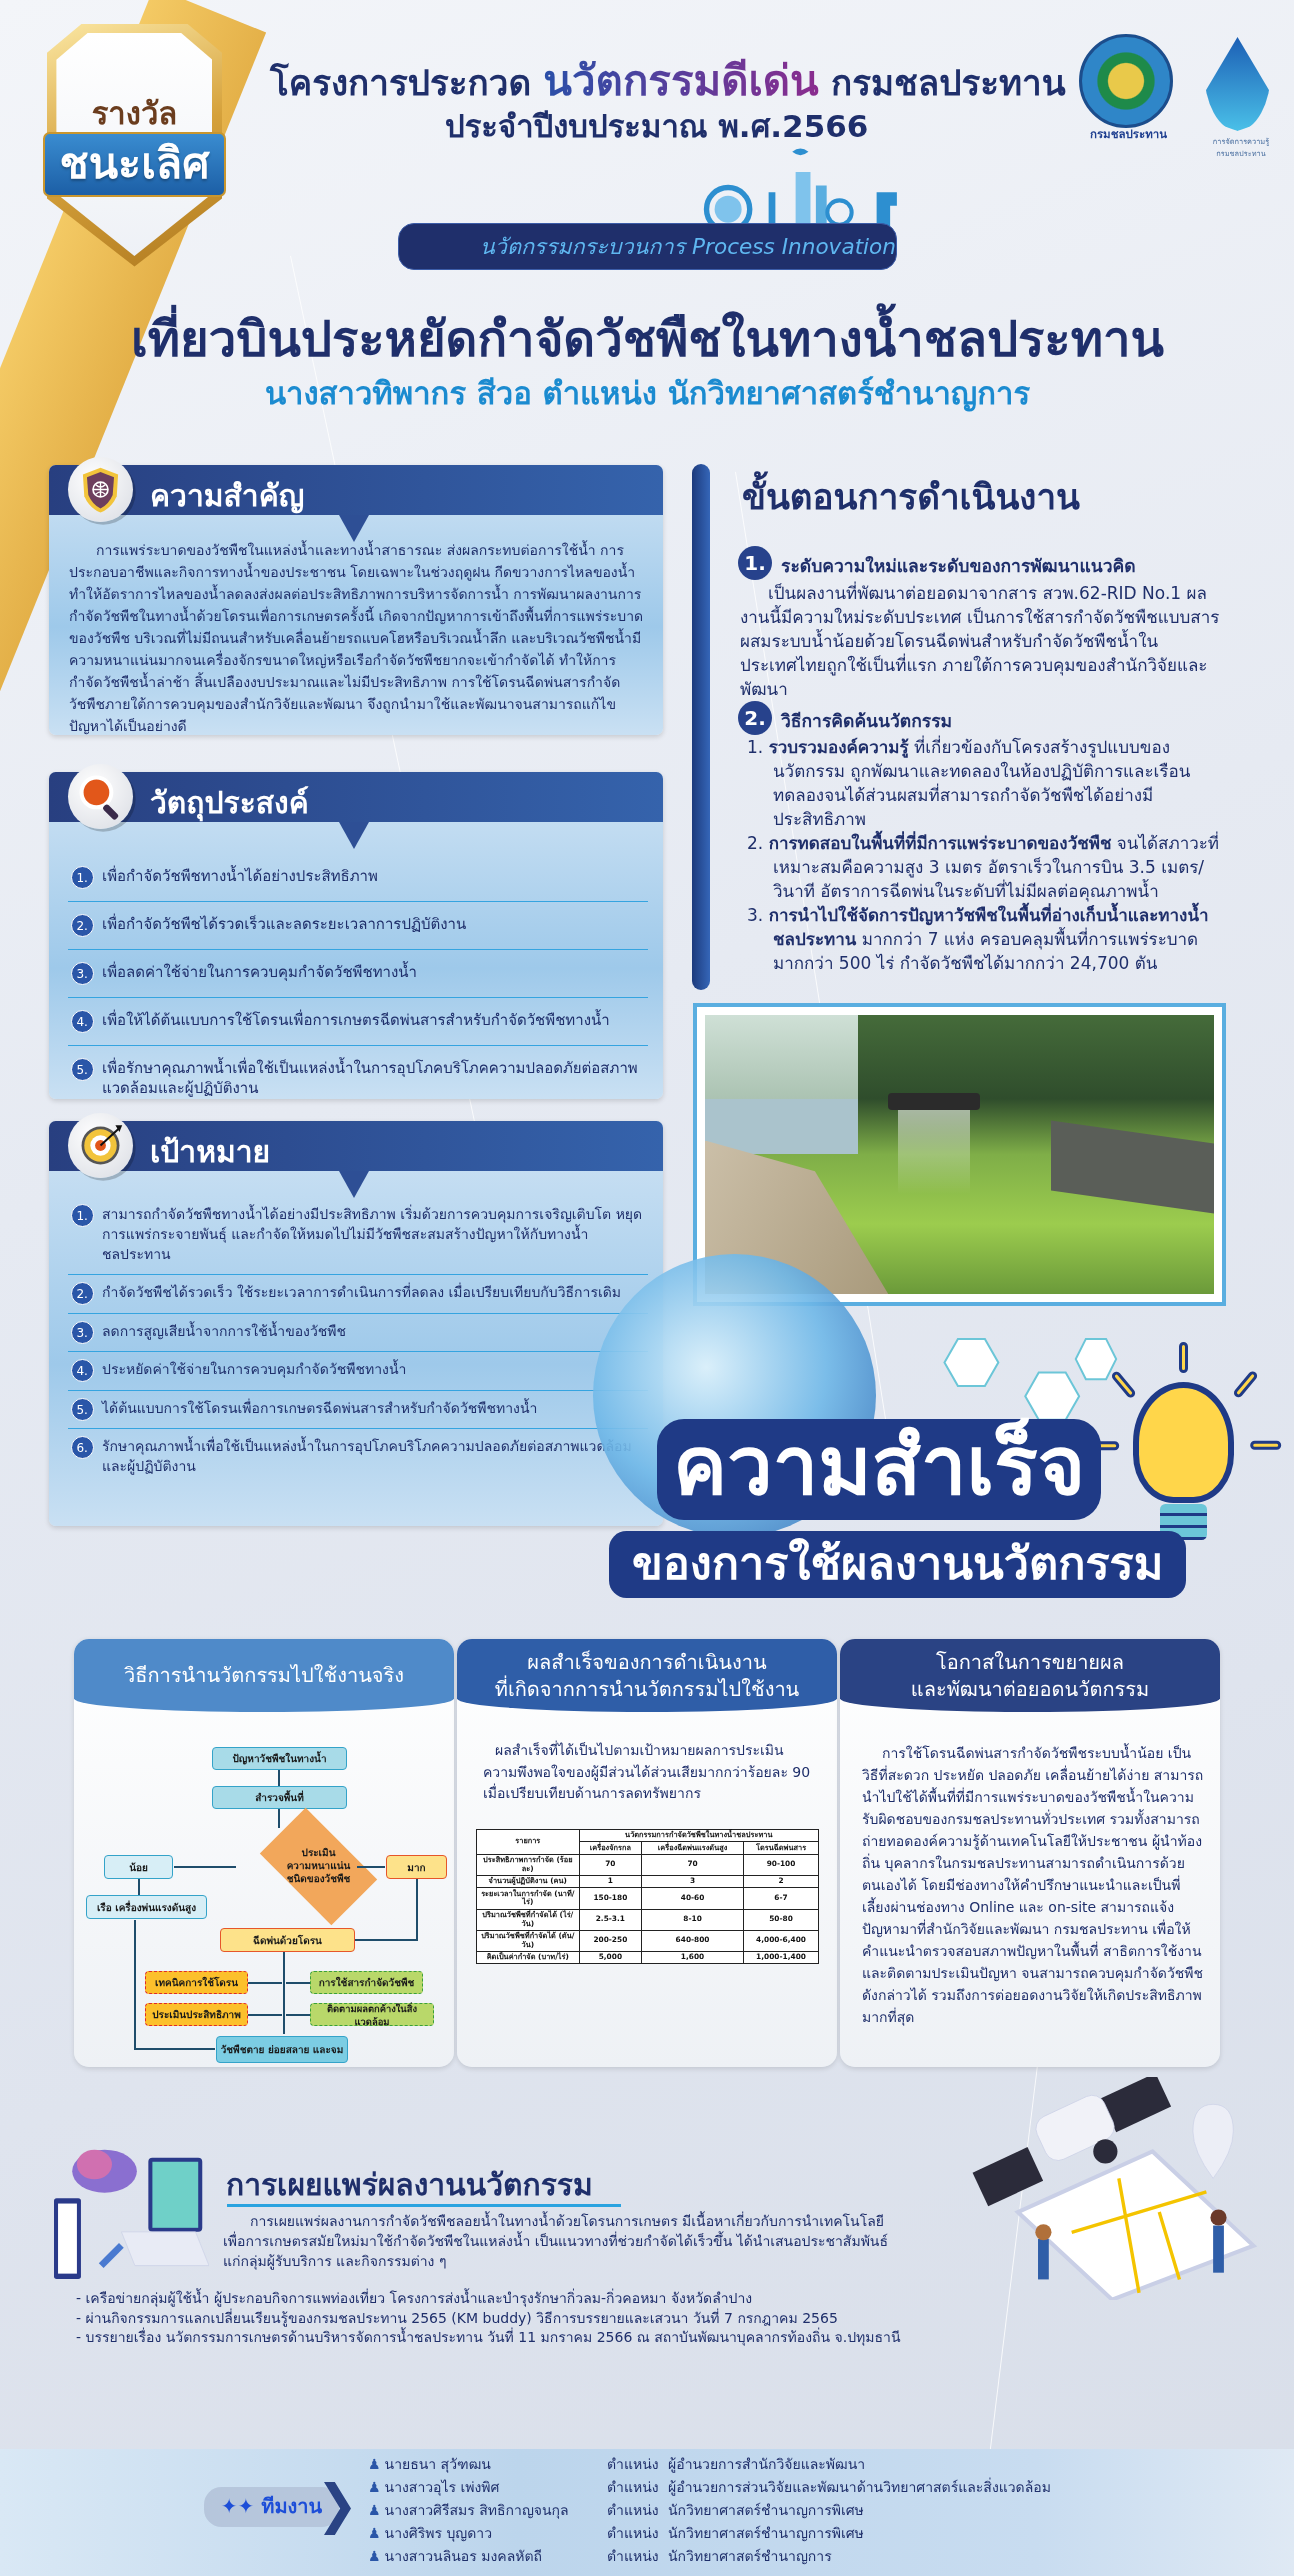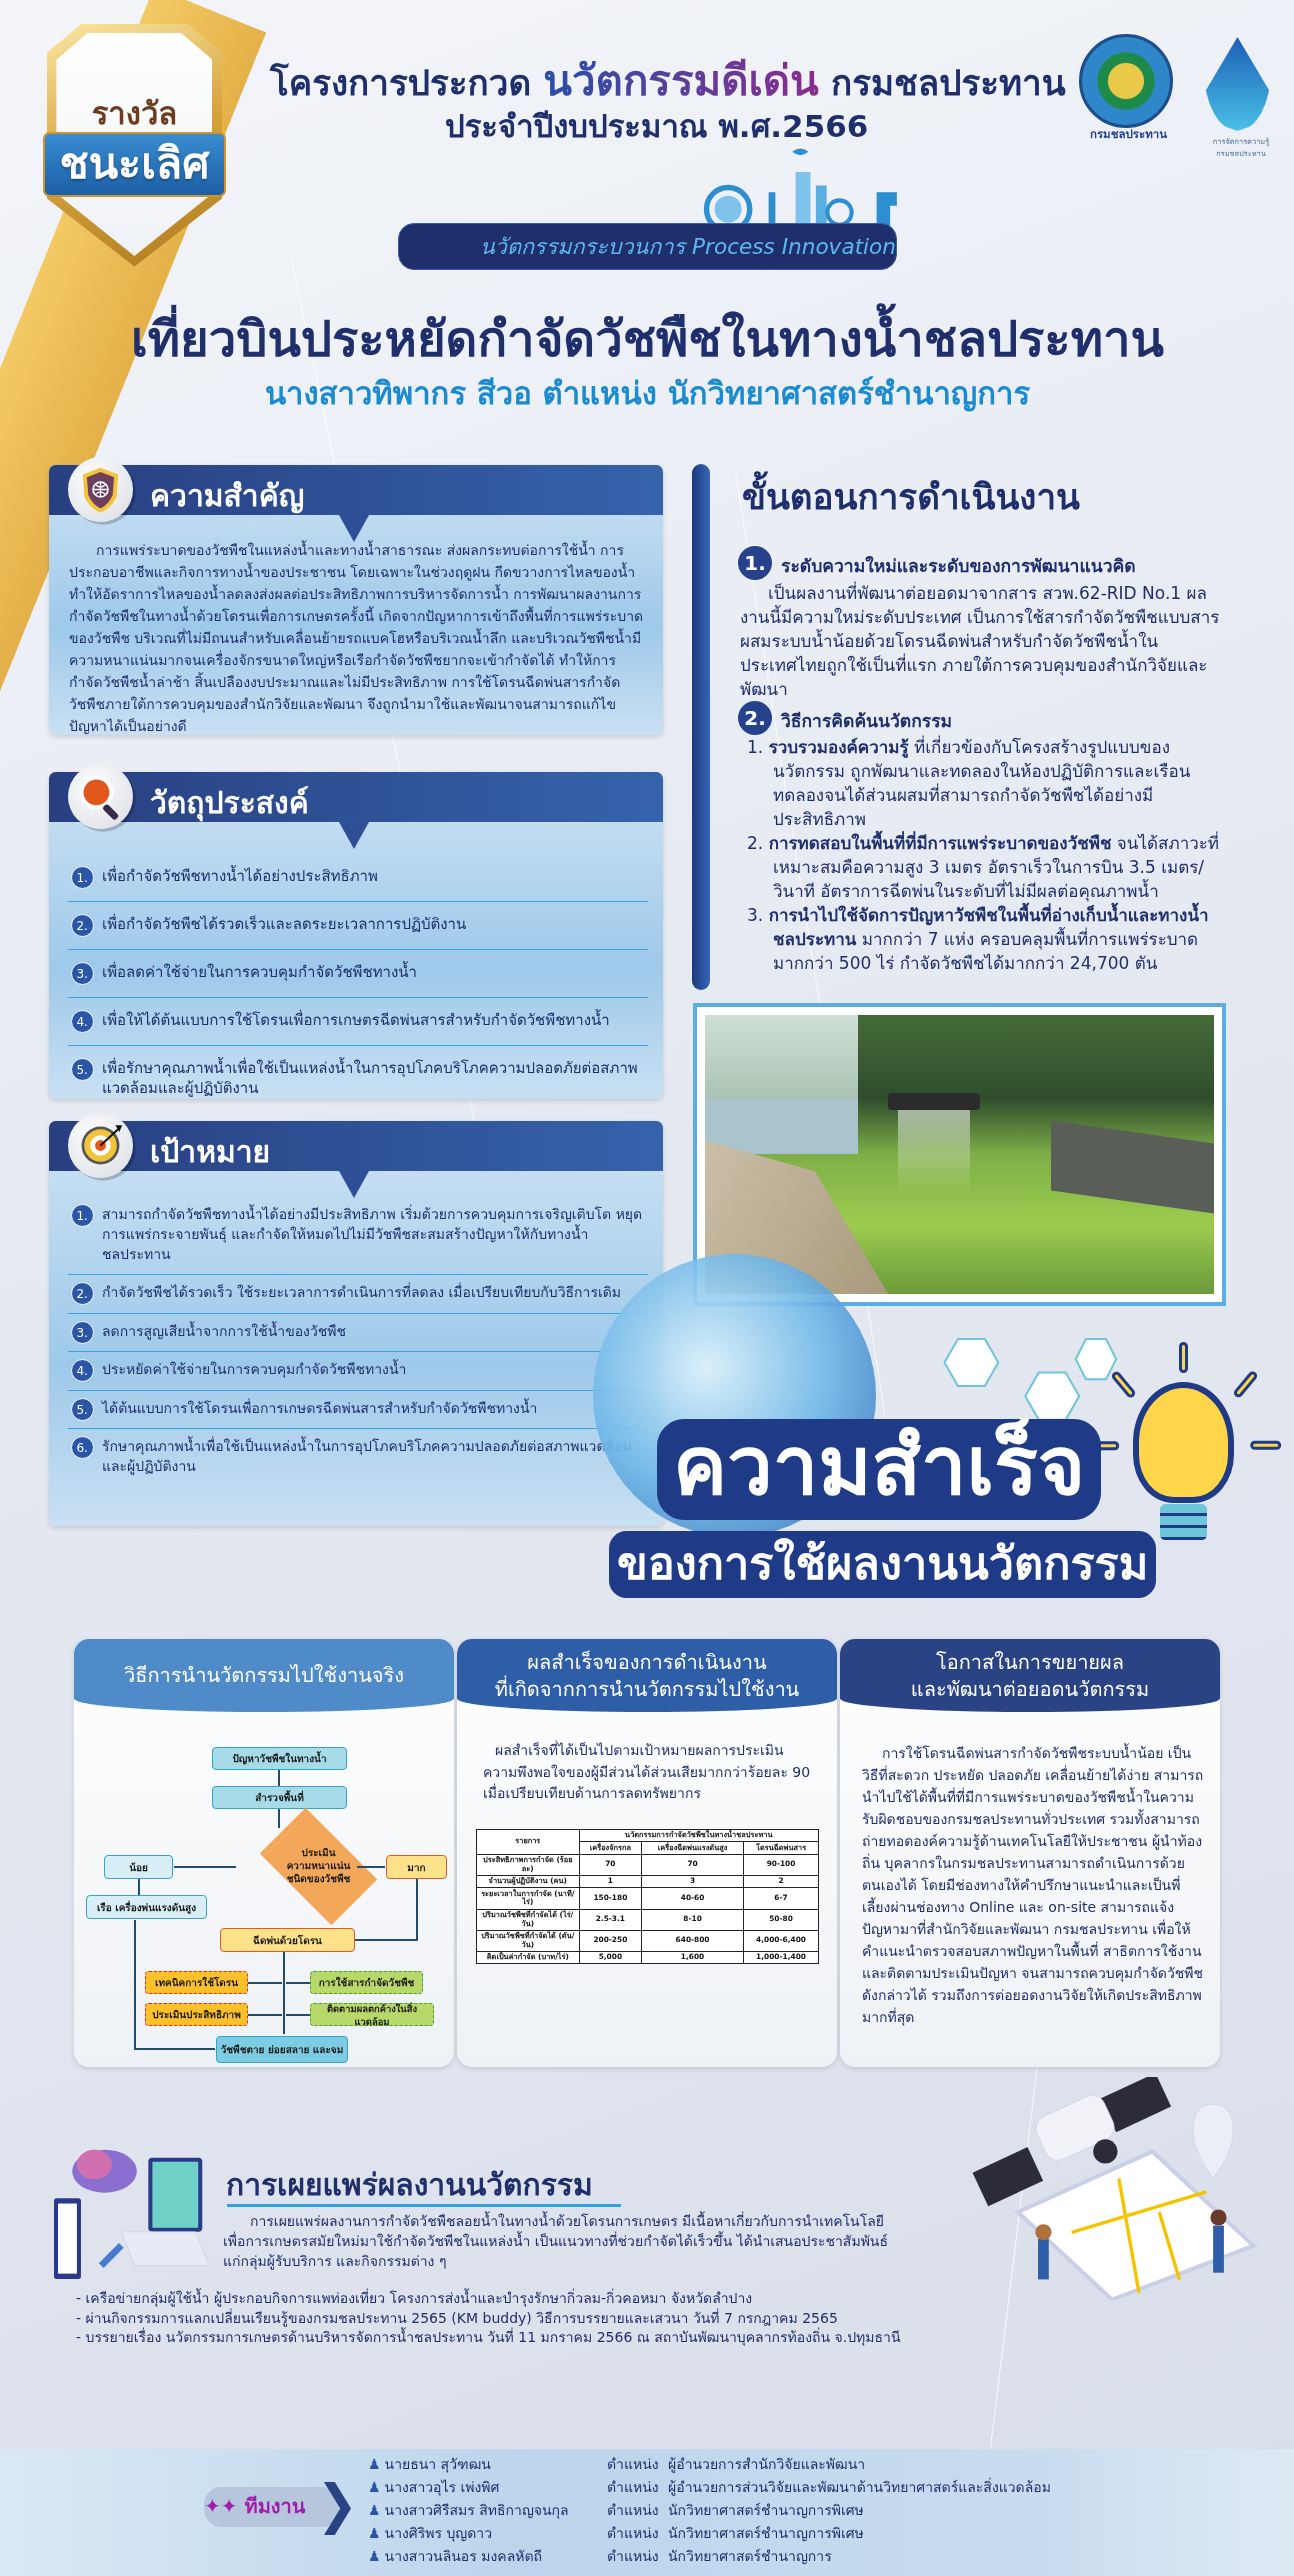"ของการใช้ผลงานนวัตกรรม" .succ-small { padding: 0 8px -> 0 23px }
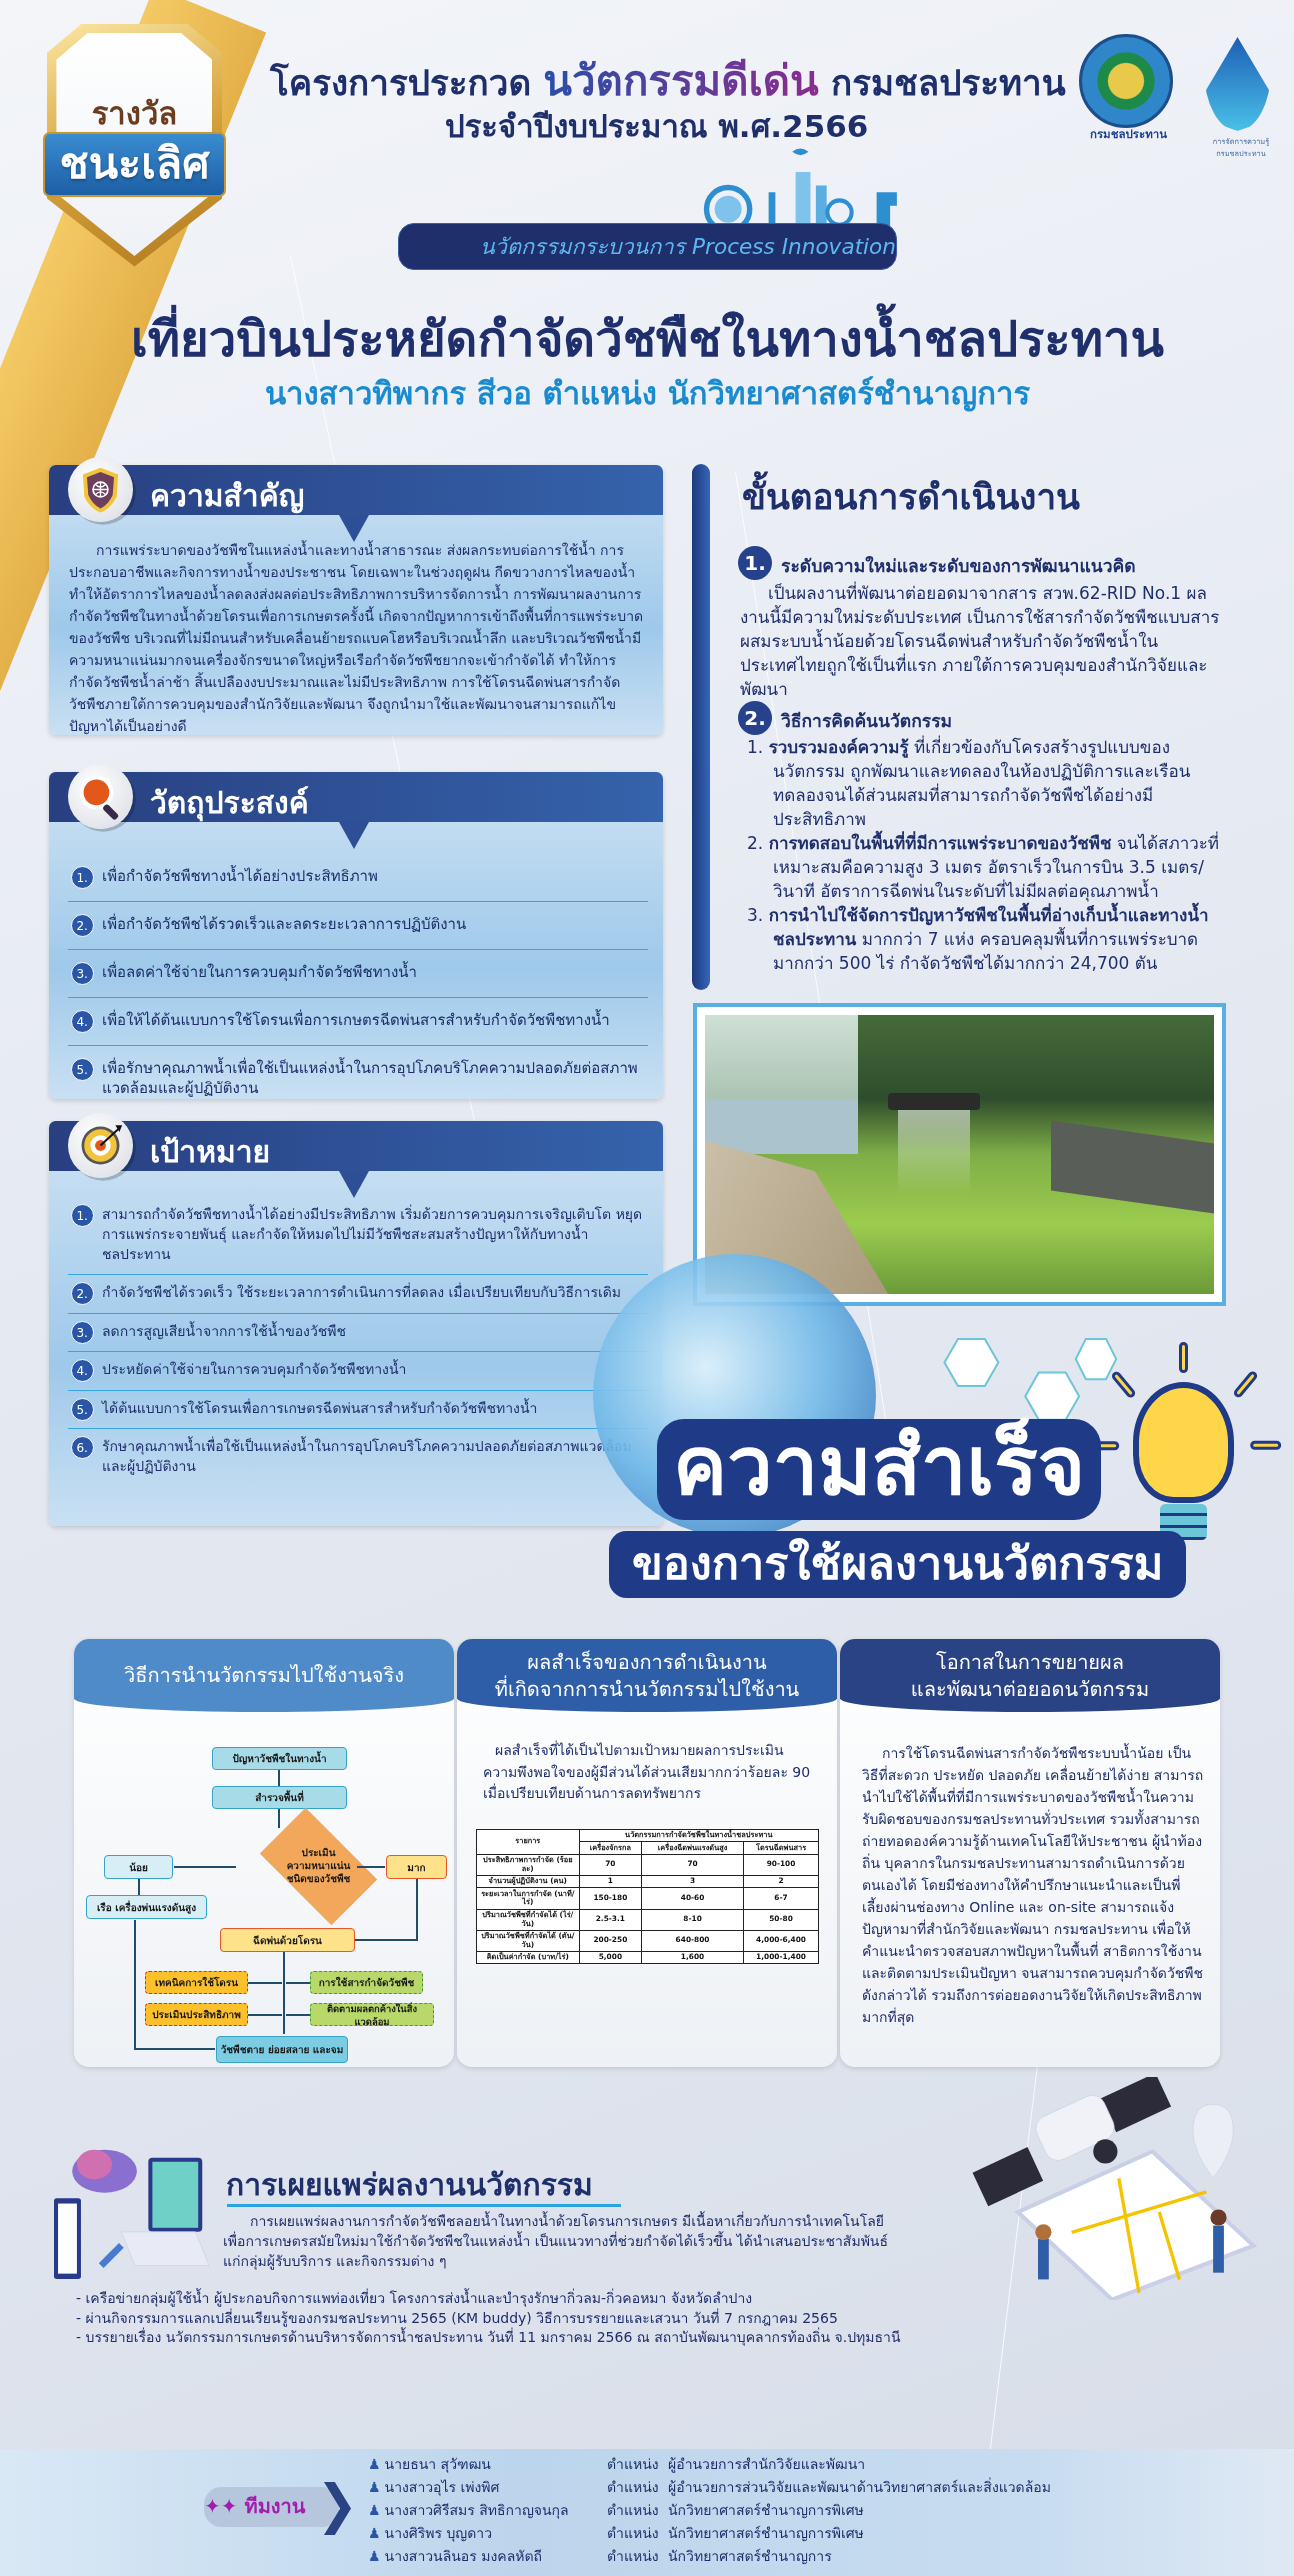"✦✦ ทีมงาน" .team-tag { color: #a21caf -> #1d4ed8; text-align: none -> center }
